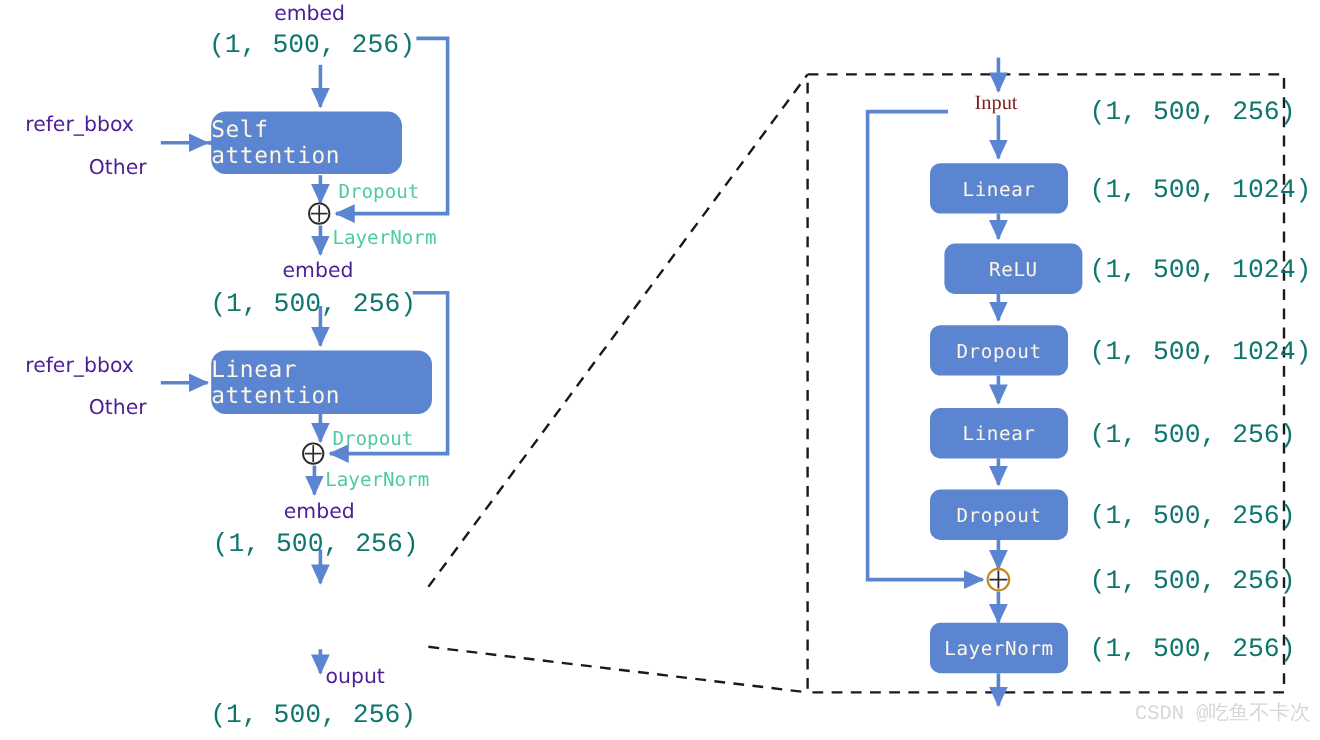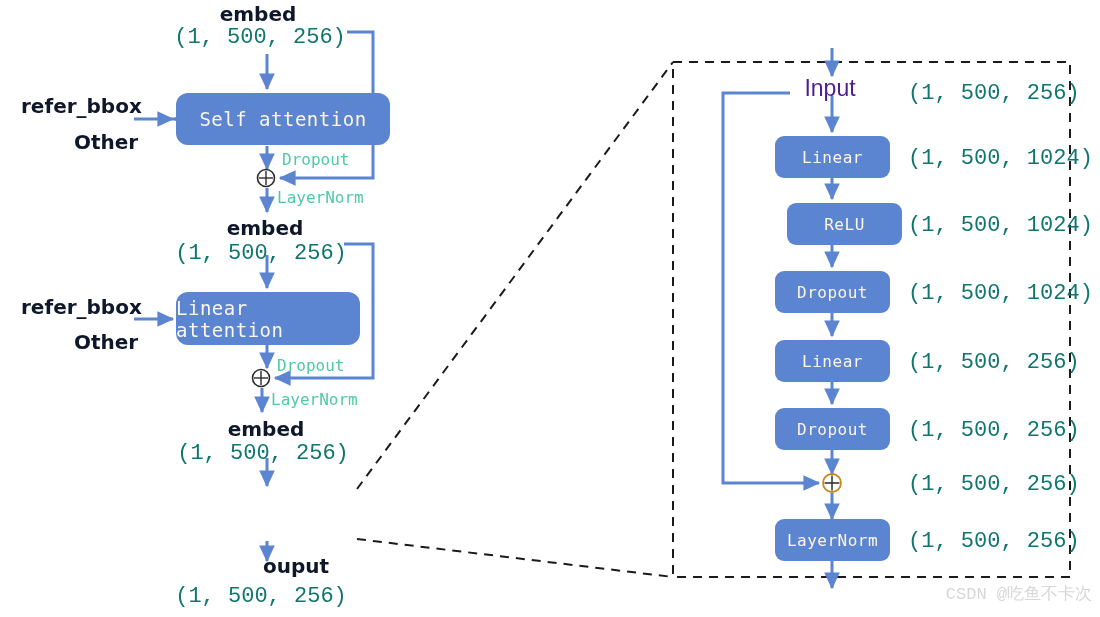"embed" .lbl-red { color: #0f172a -> #4c1d95; font-size: 20px -> 17px; font-weight: 700 -> 400 }
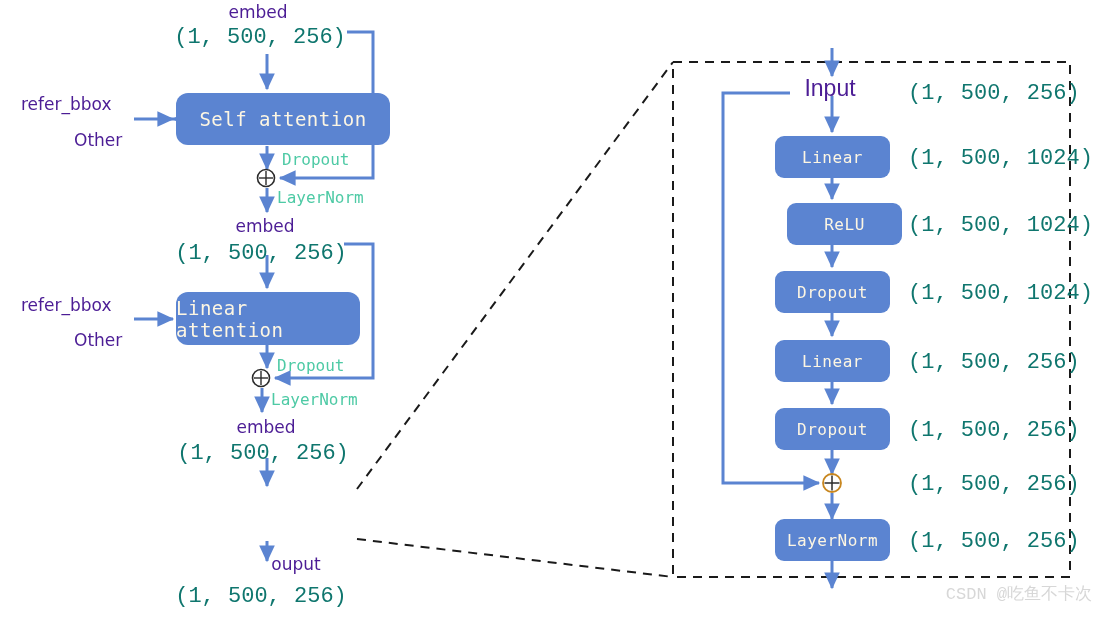"Input" .lbl-cyan { color: #4c1d95 -> #7f1d1d; font-family: Liberation Sans, sans-serif -> Liberation Serif, serif; font-size: 23px -> 17px }
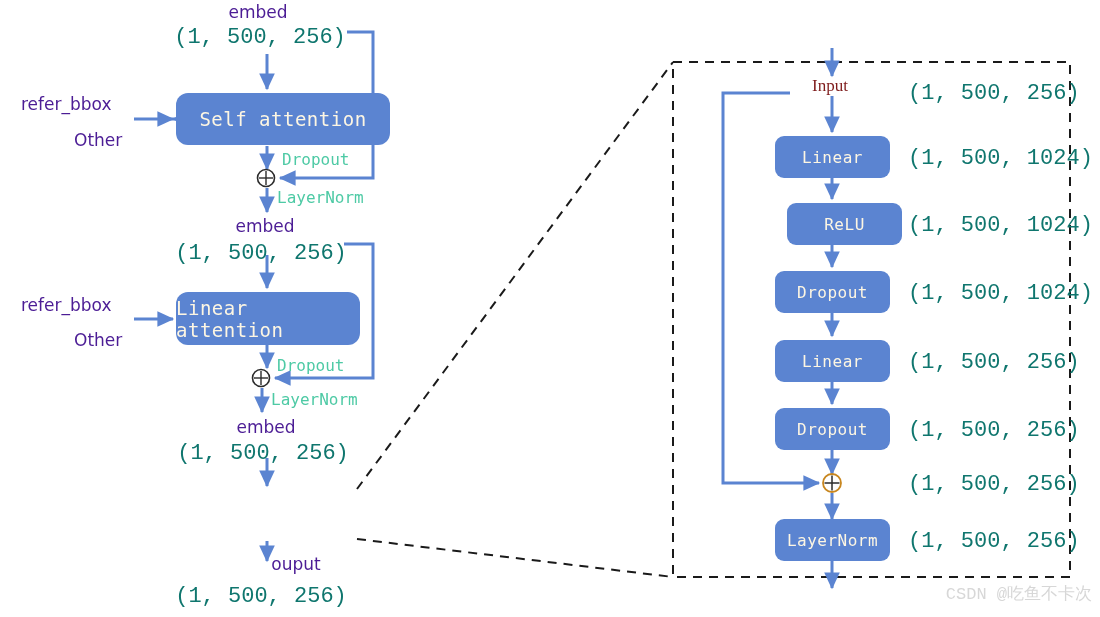"Self attention" div.node-box { width: 214px -> 159px }
